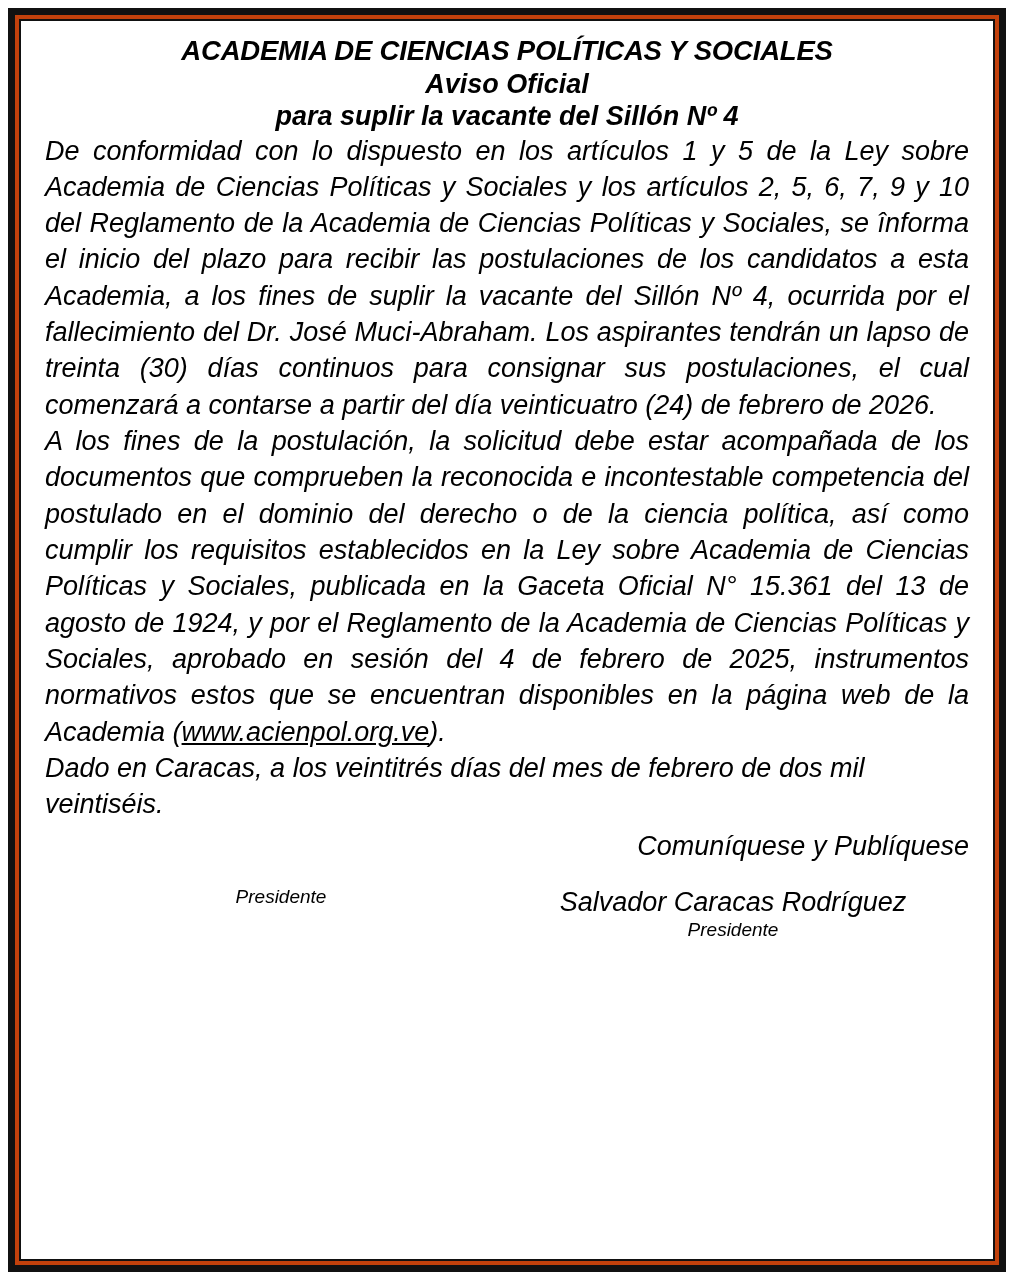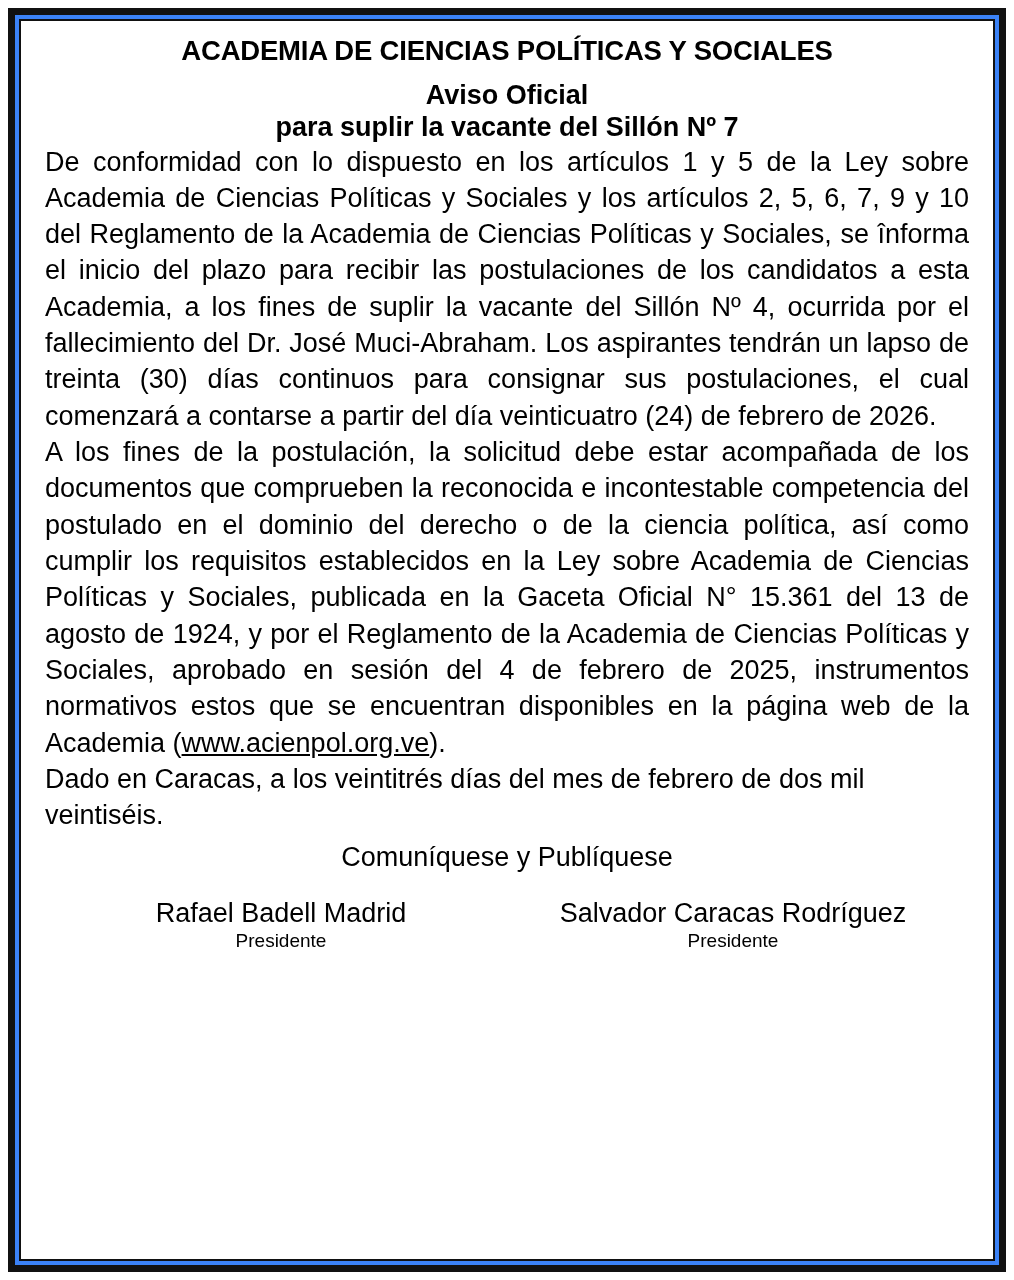"ACADEMIA DE CIENCIAS POLÍTICAS Y" .outer-border { background: #3b82f6 -> #c2410c; font-style: none -> italic }
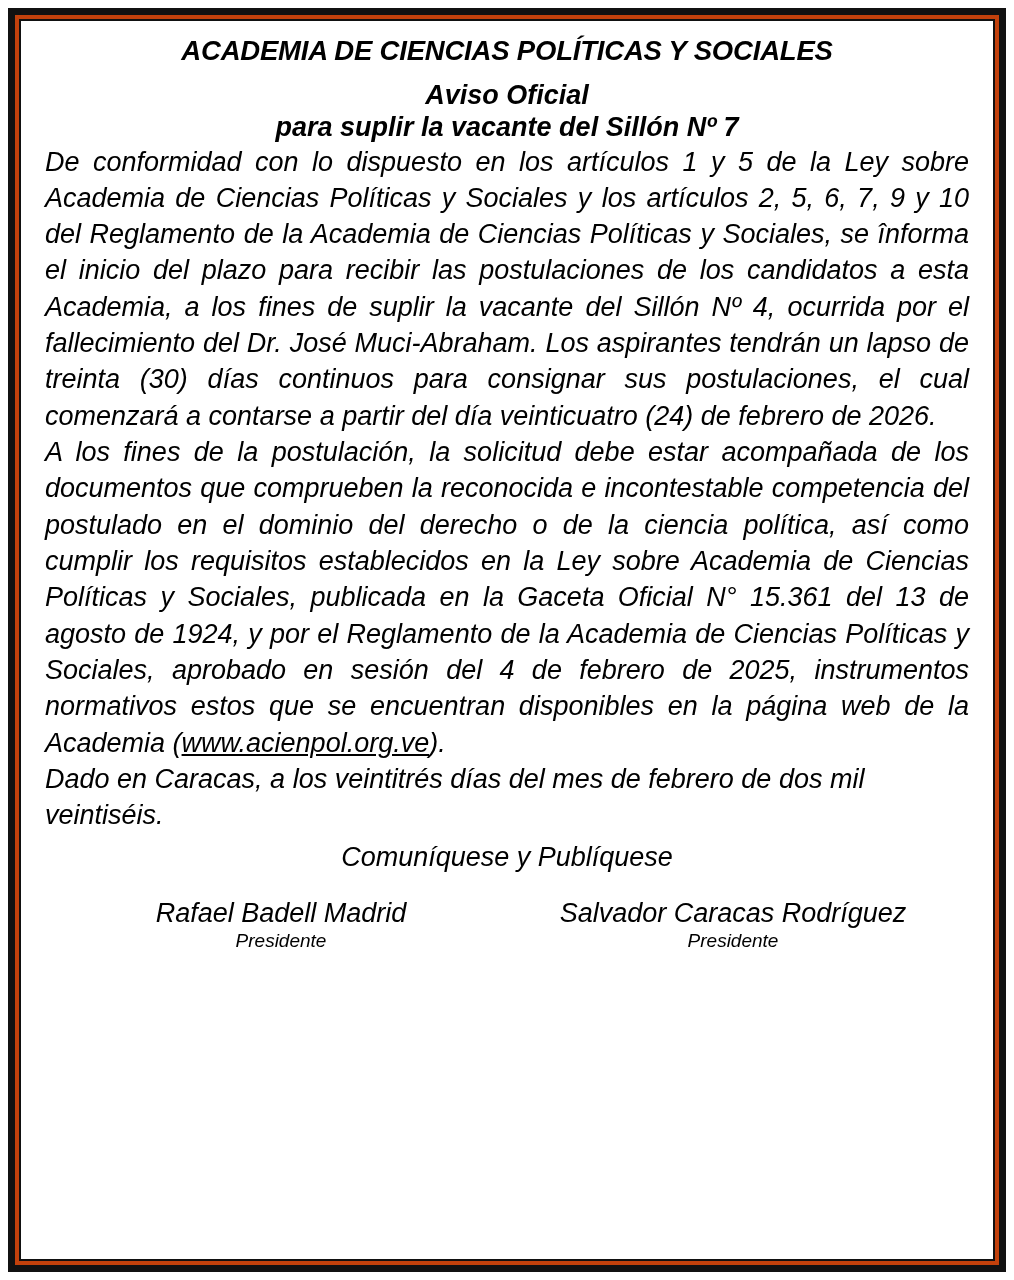"Aviso Oficial" .subtitle-line { margin-top: 13px -> 2px }
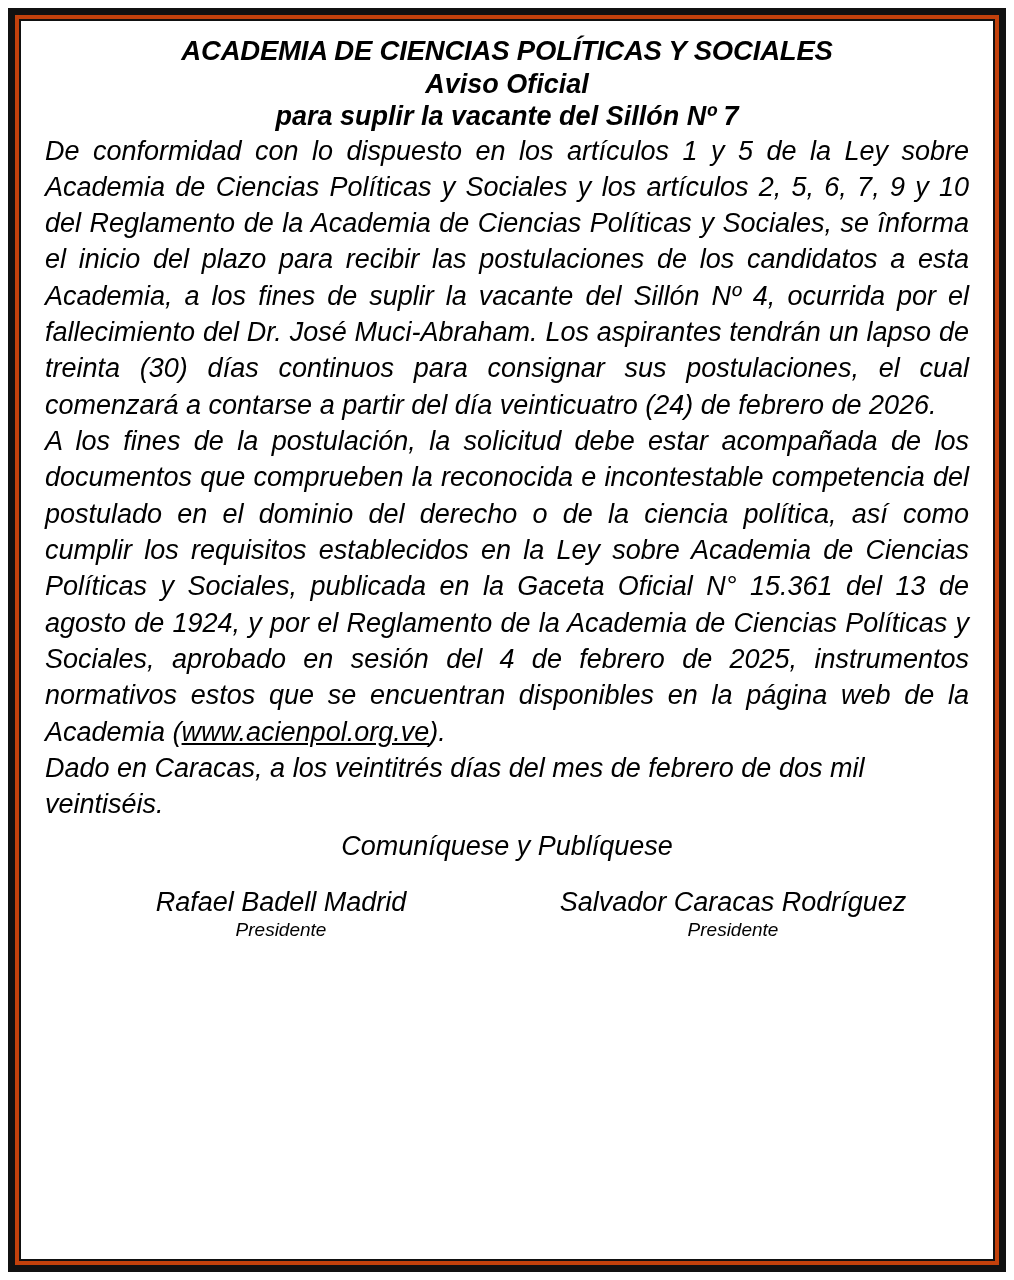"para suplir la vacante del" div.subtitle-line2 { text: 7 -> 4 }
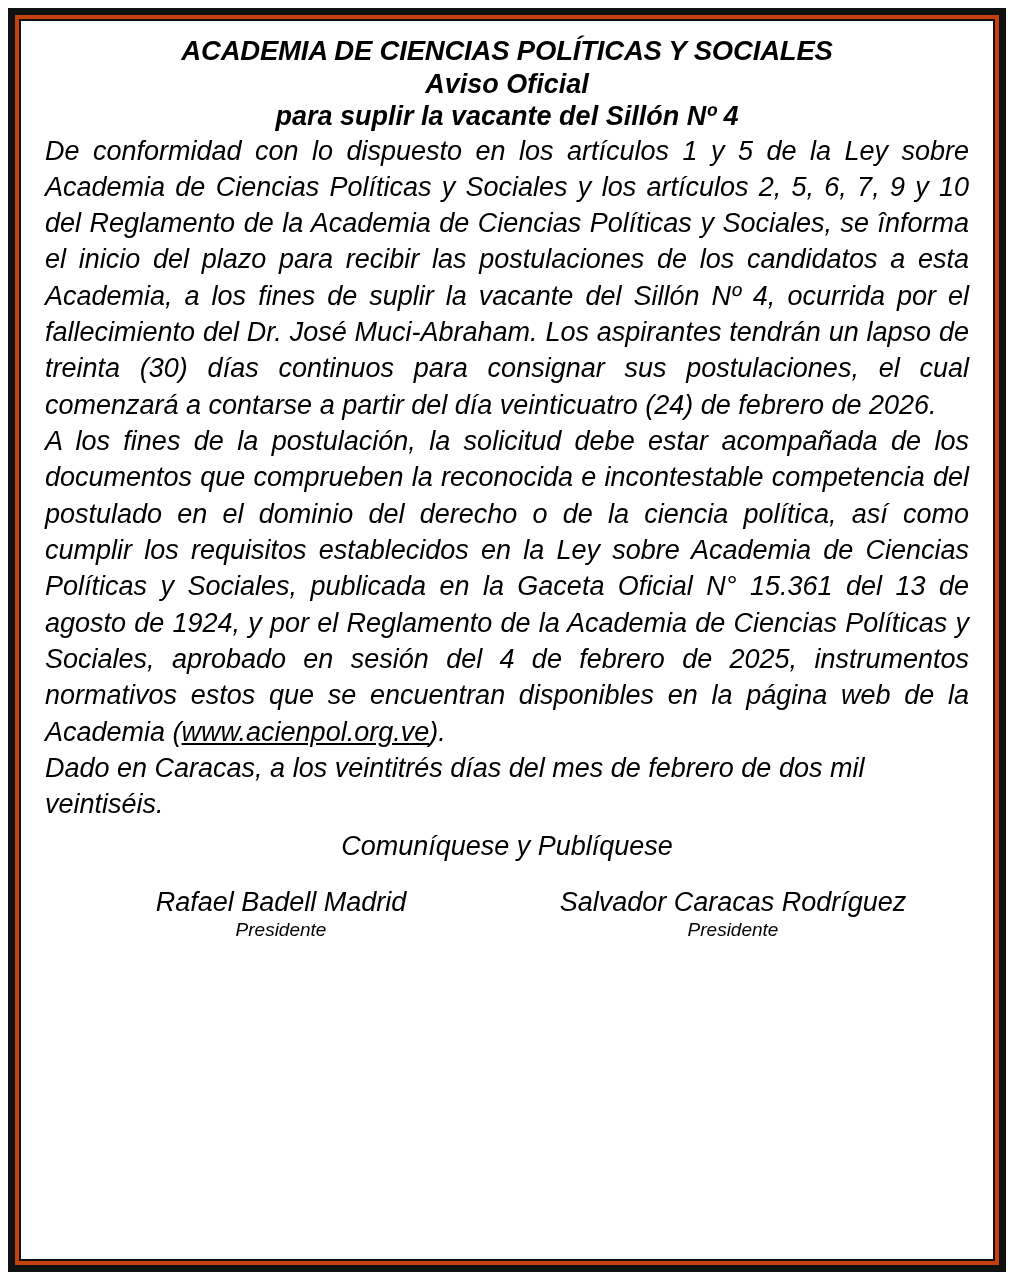"Comuníquese y Publíquese" .closing { text-align: center -> right }
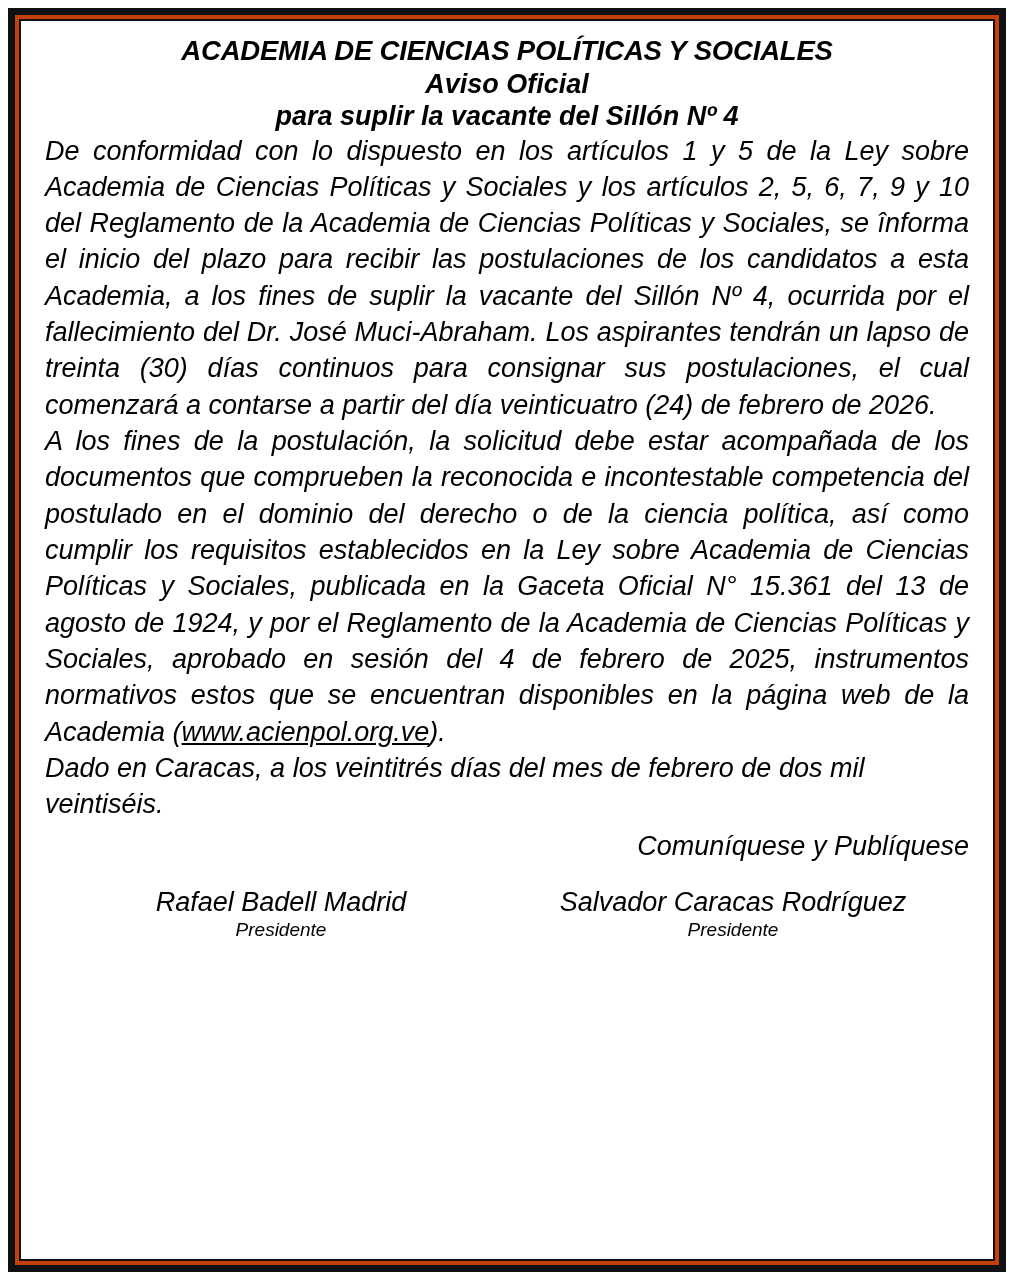"Rafael Badell Madrid" div.sig-name { html: <div>Rafael Badell Madrid</div> -> none }
